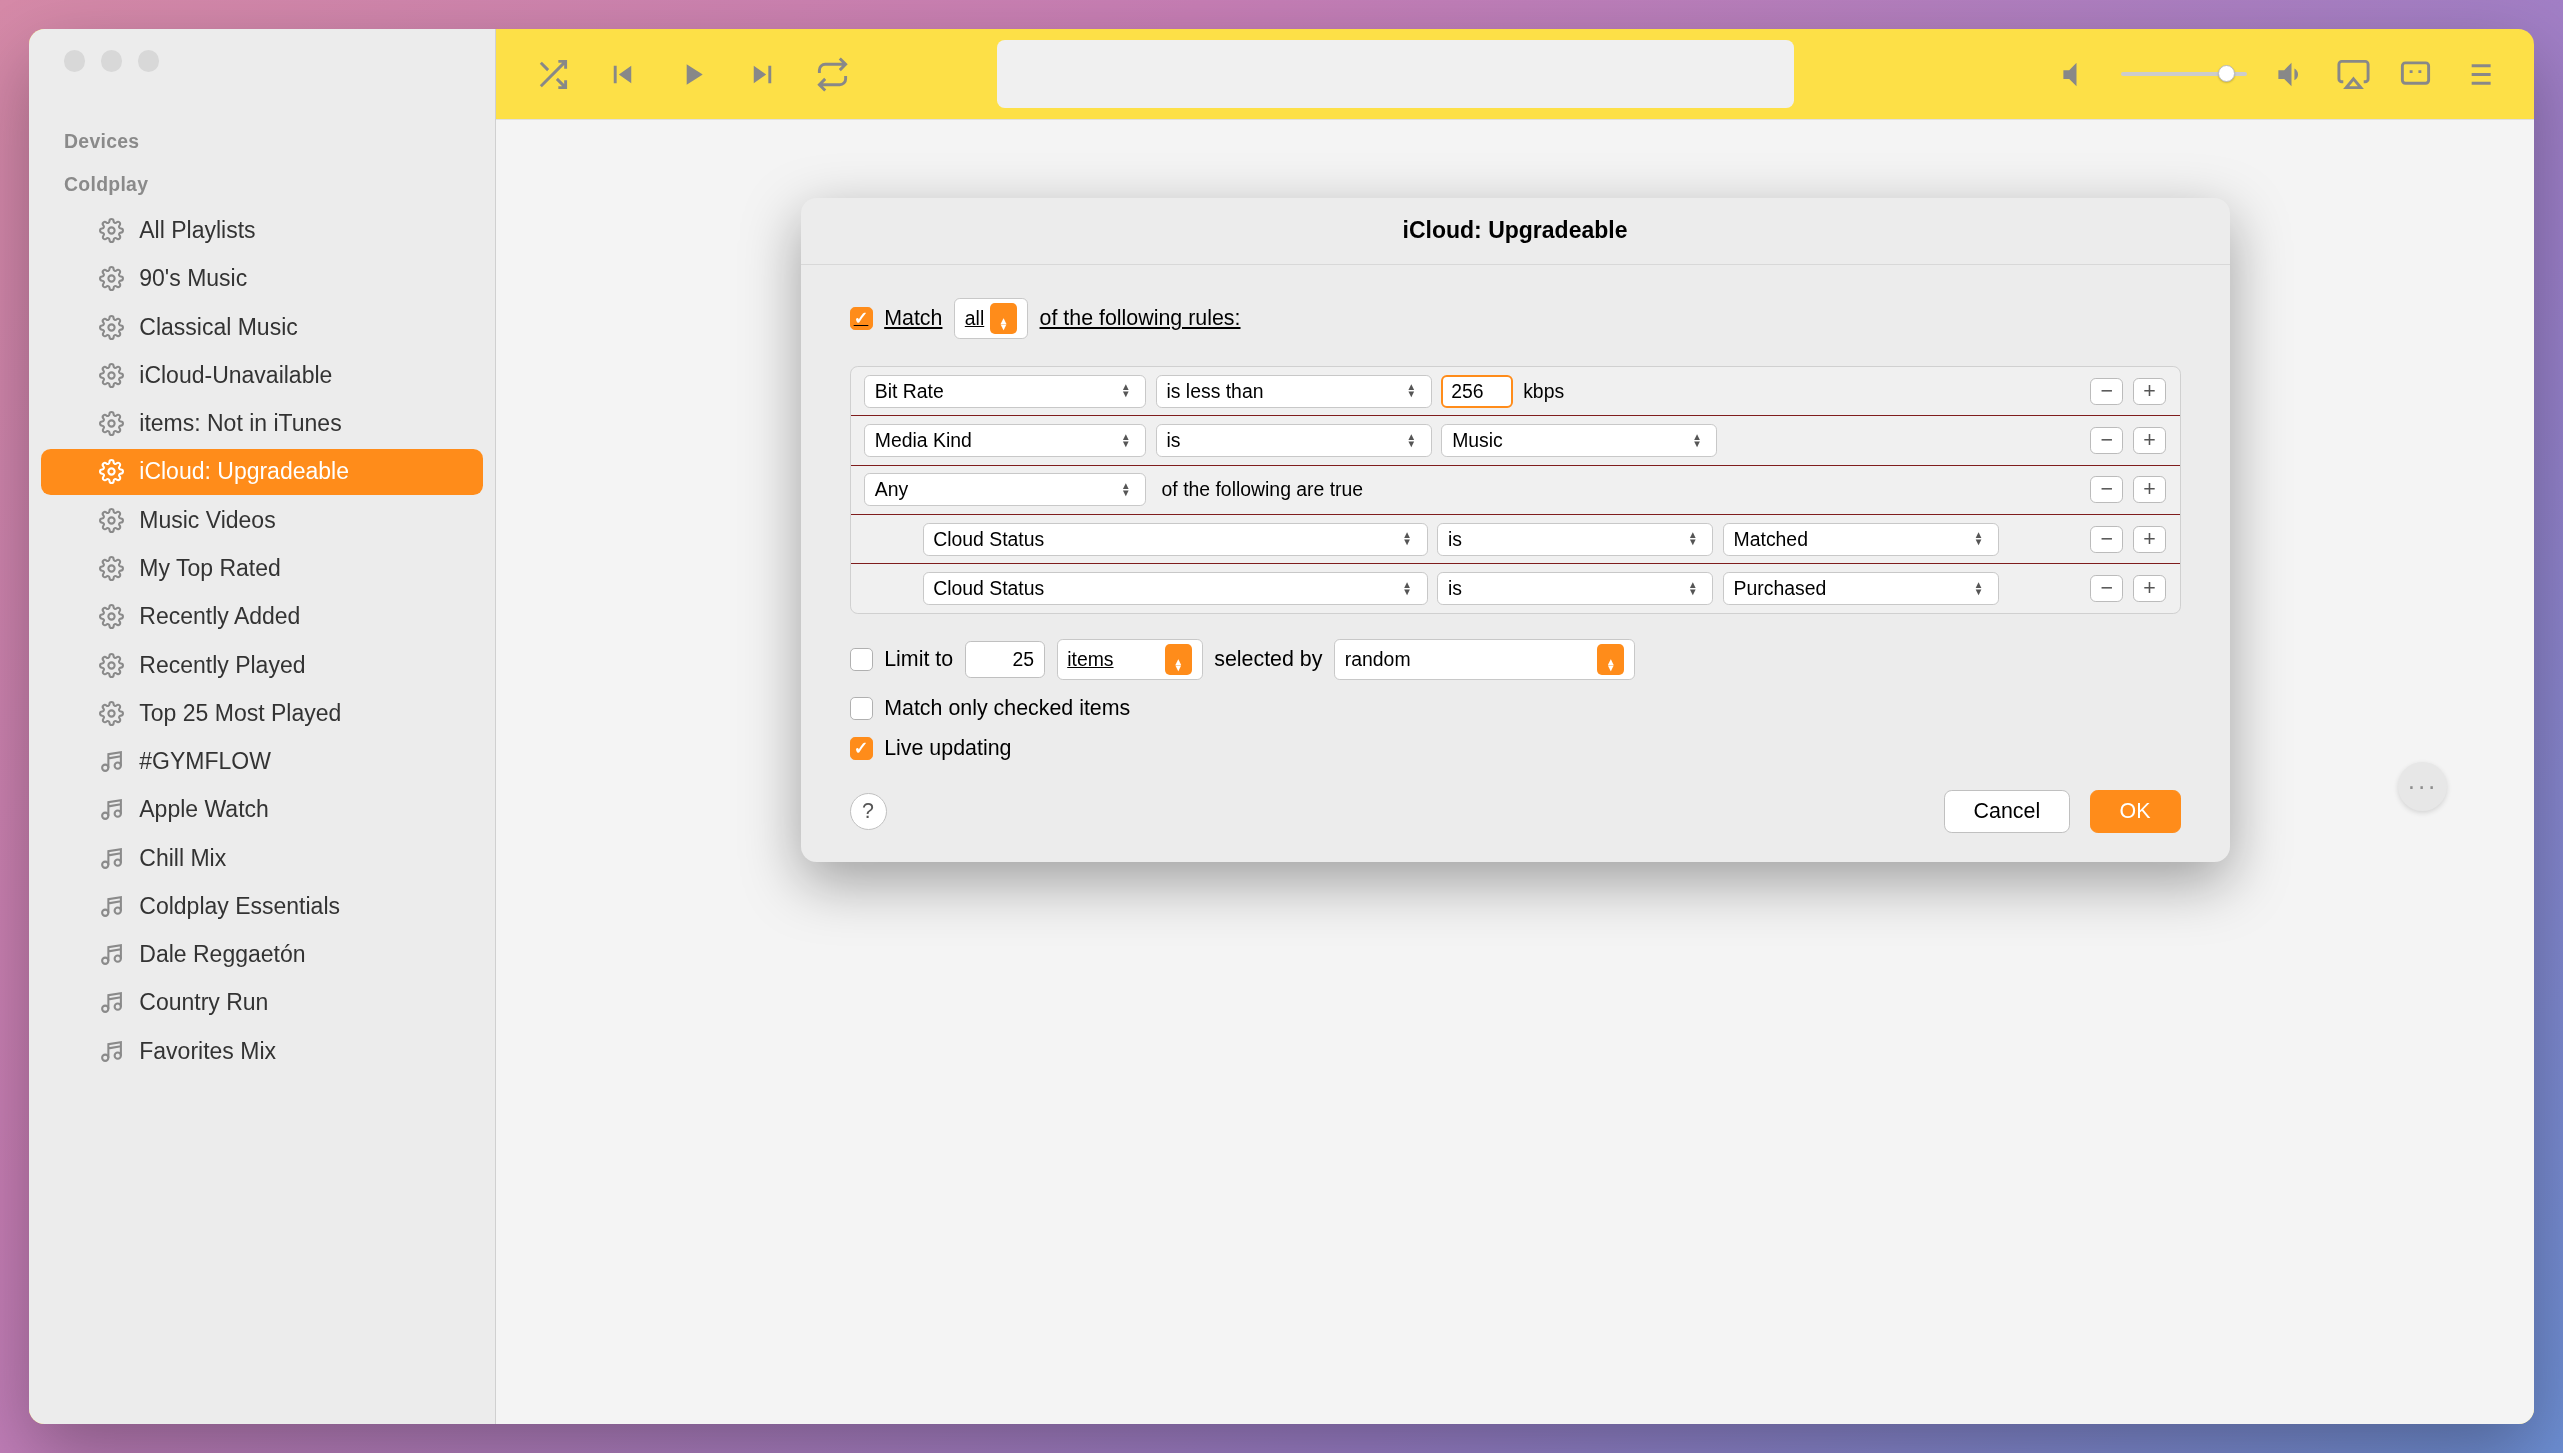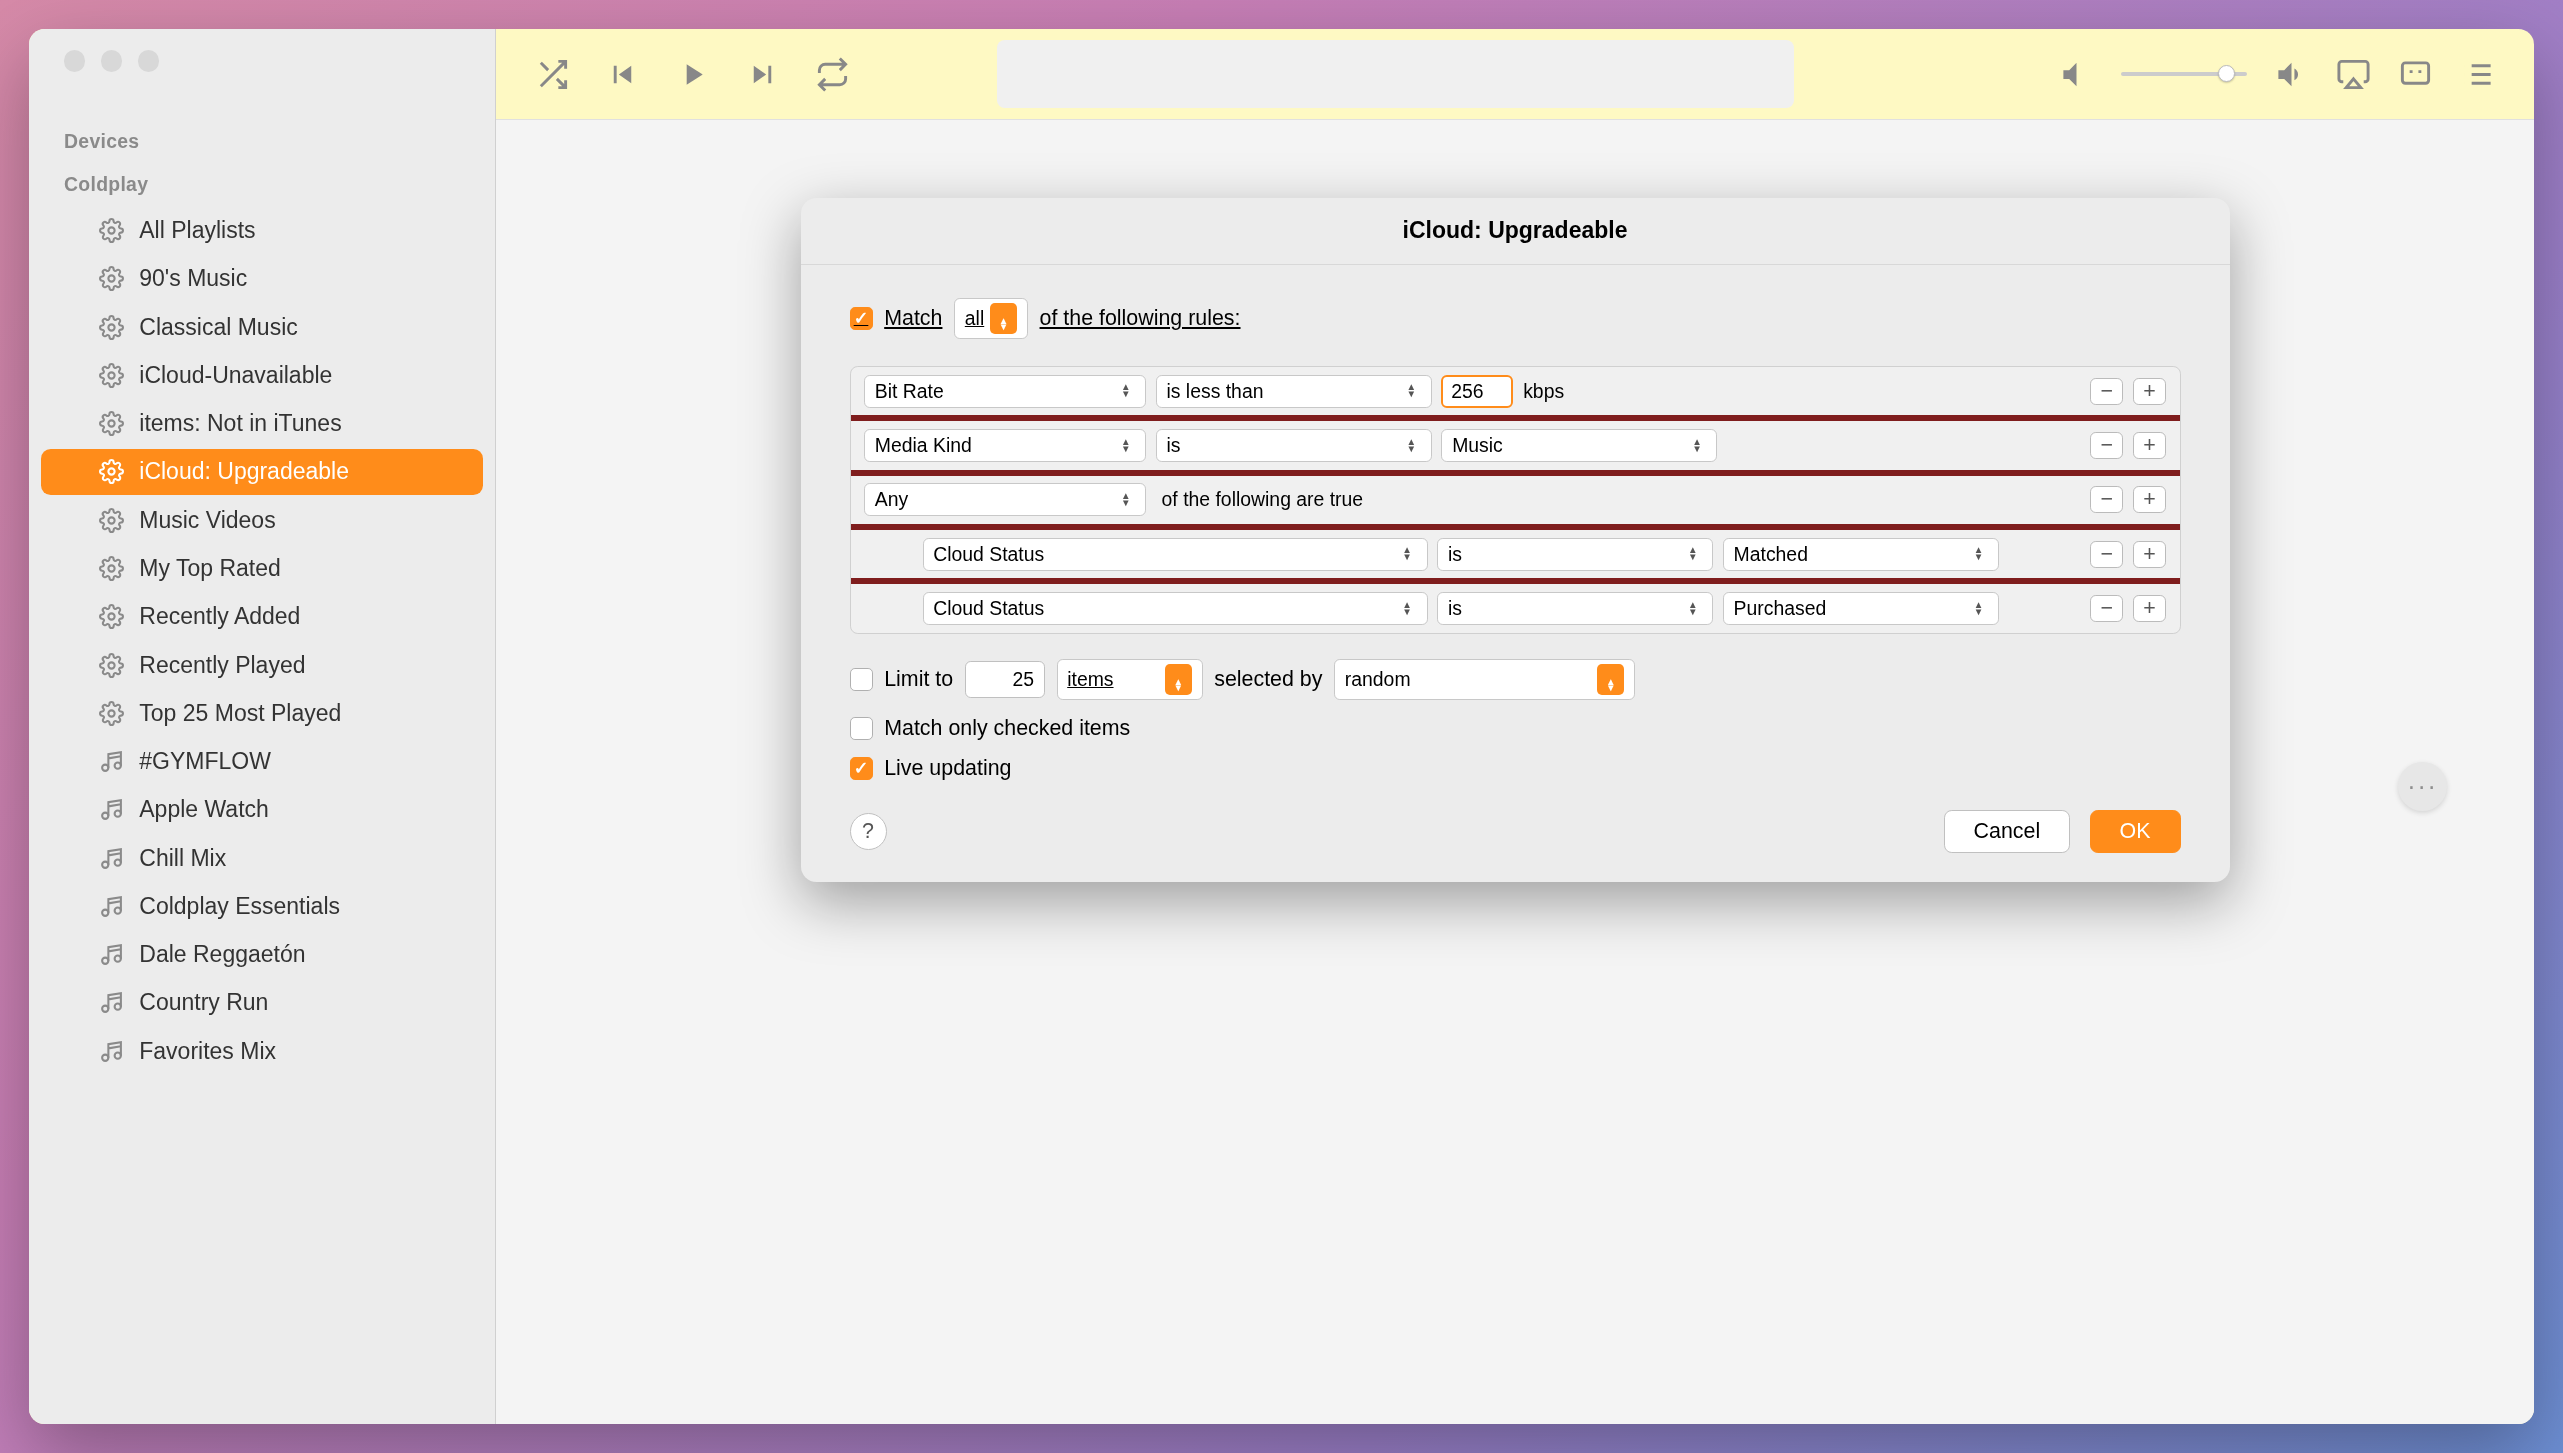"Devices" .window { background: #fef9c3 -> #fde047 }
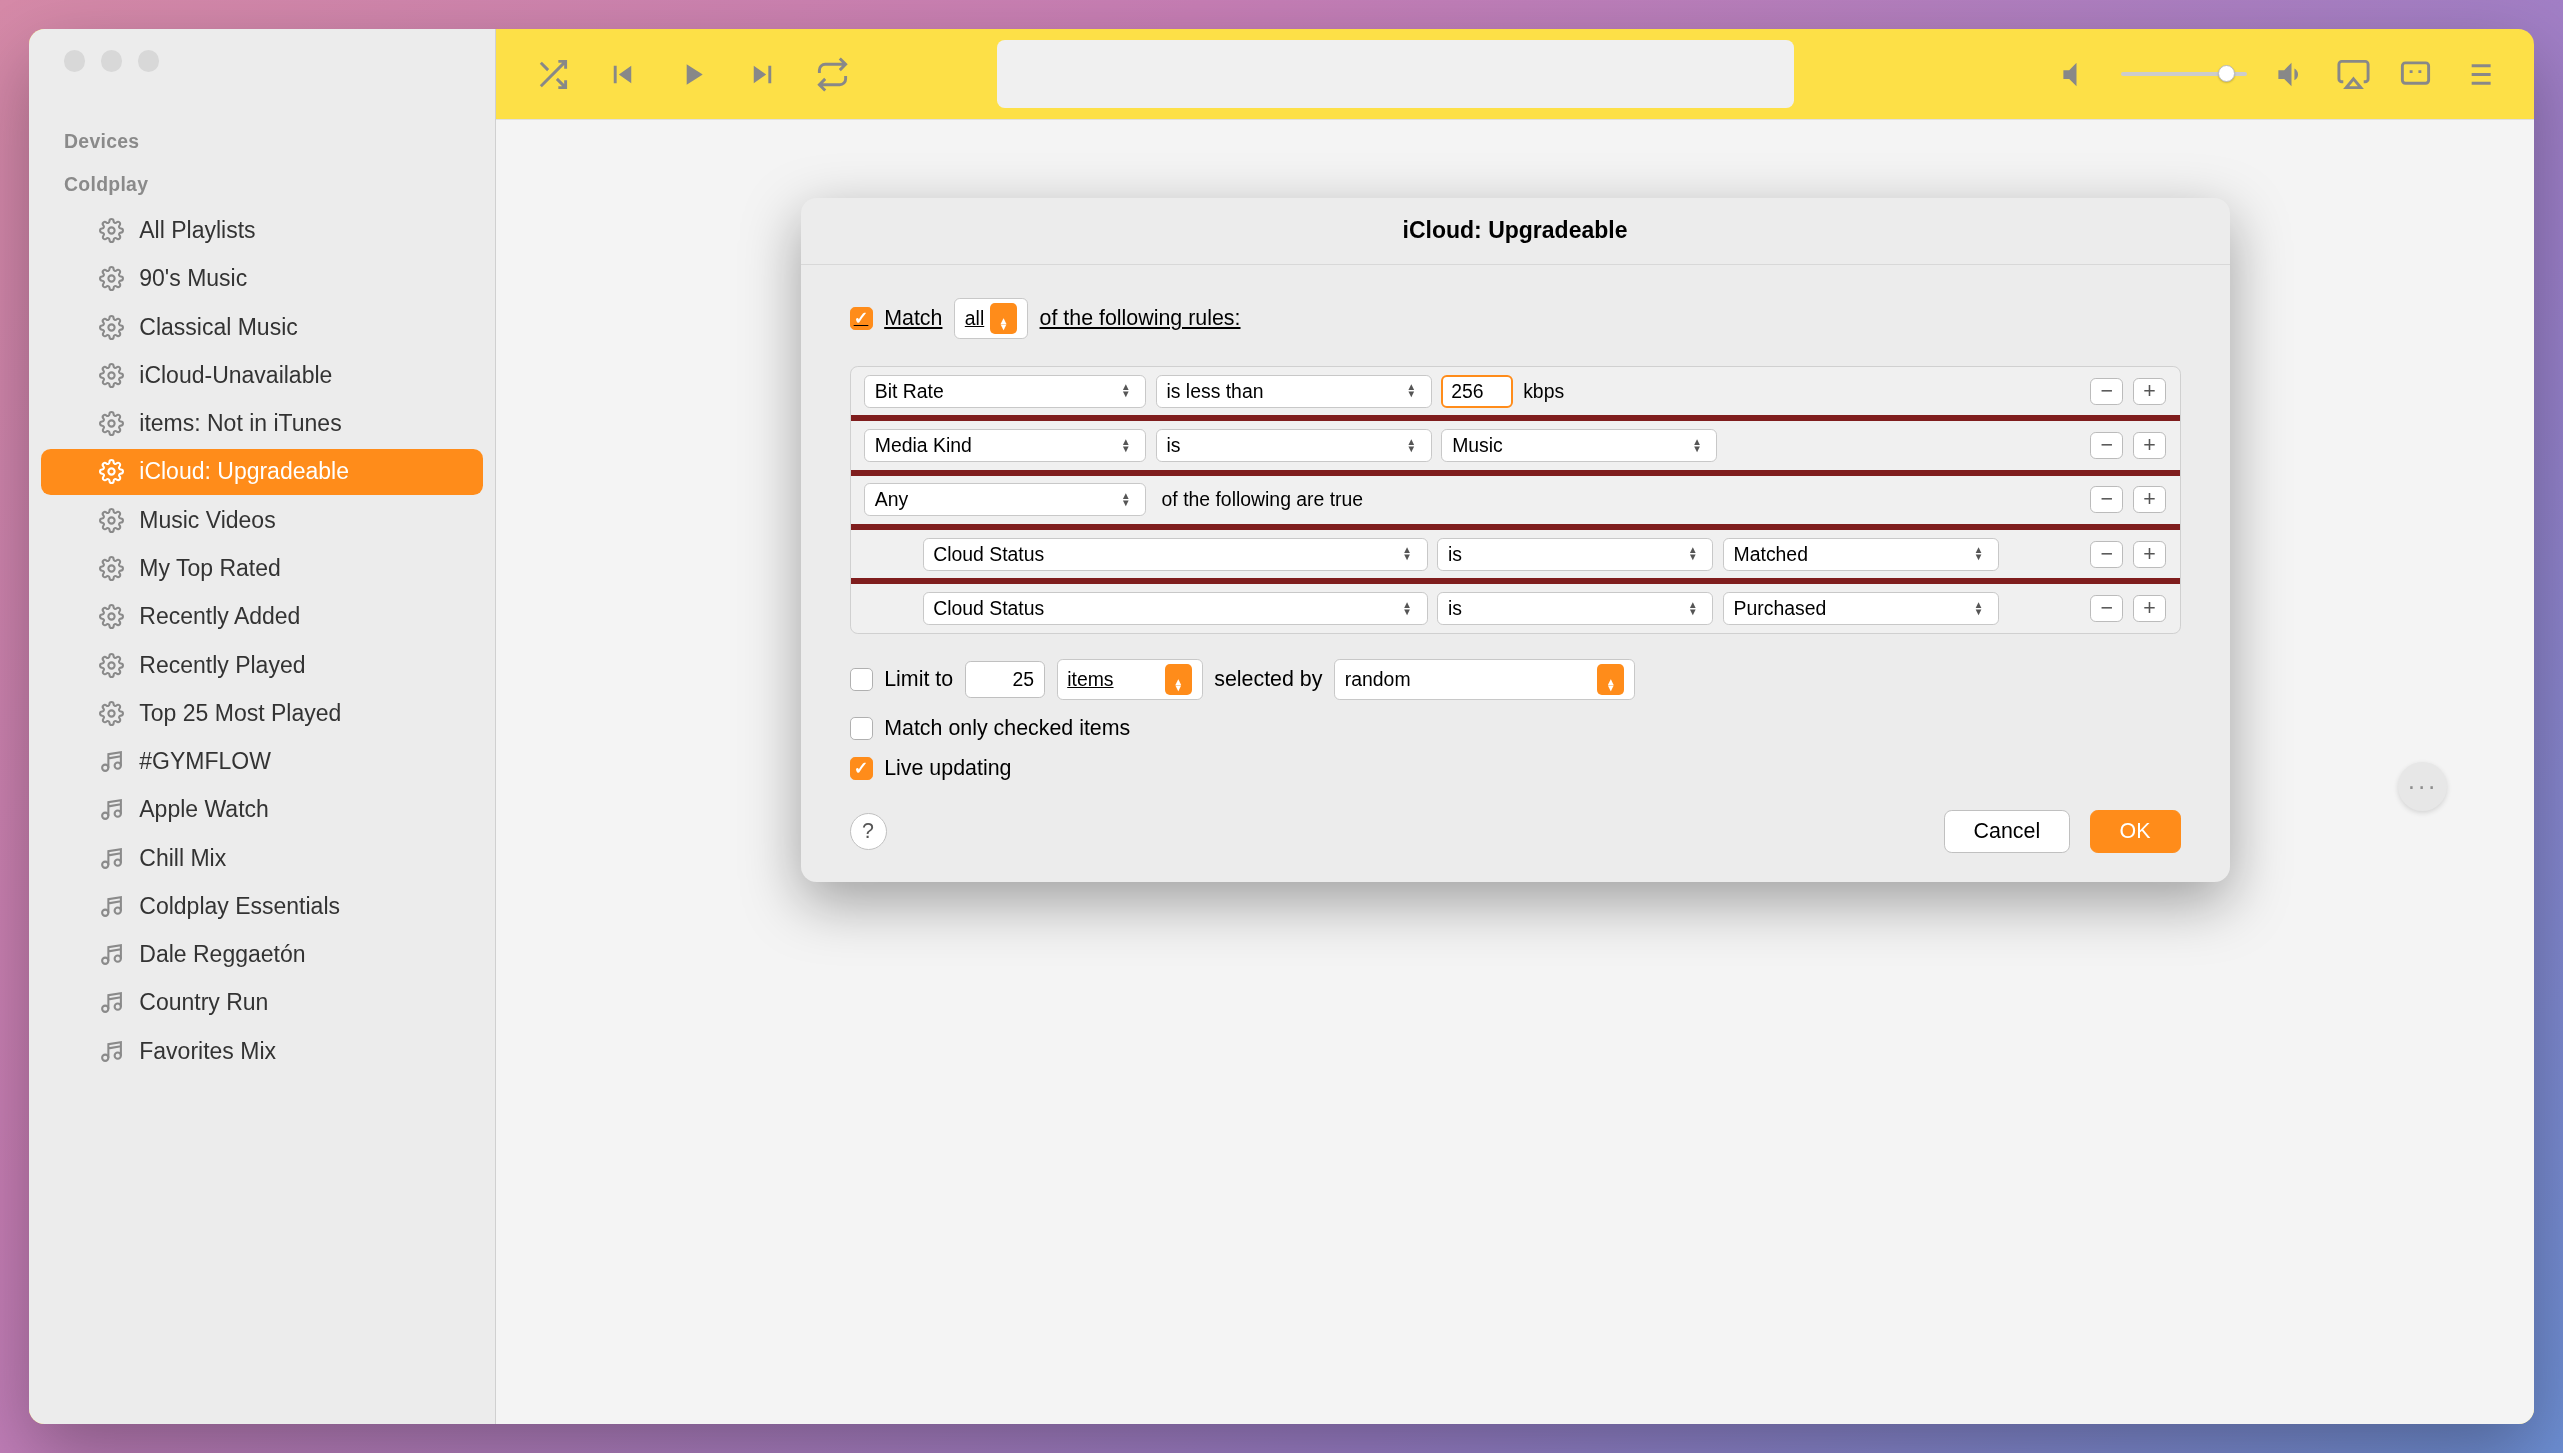"Bit Rate" .rule-row { border-bottom: 6px solid #7f1d1d -> 1px solid #7f1d1d }
